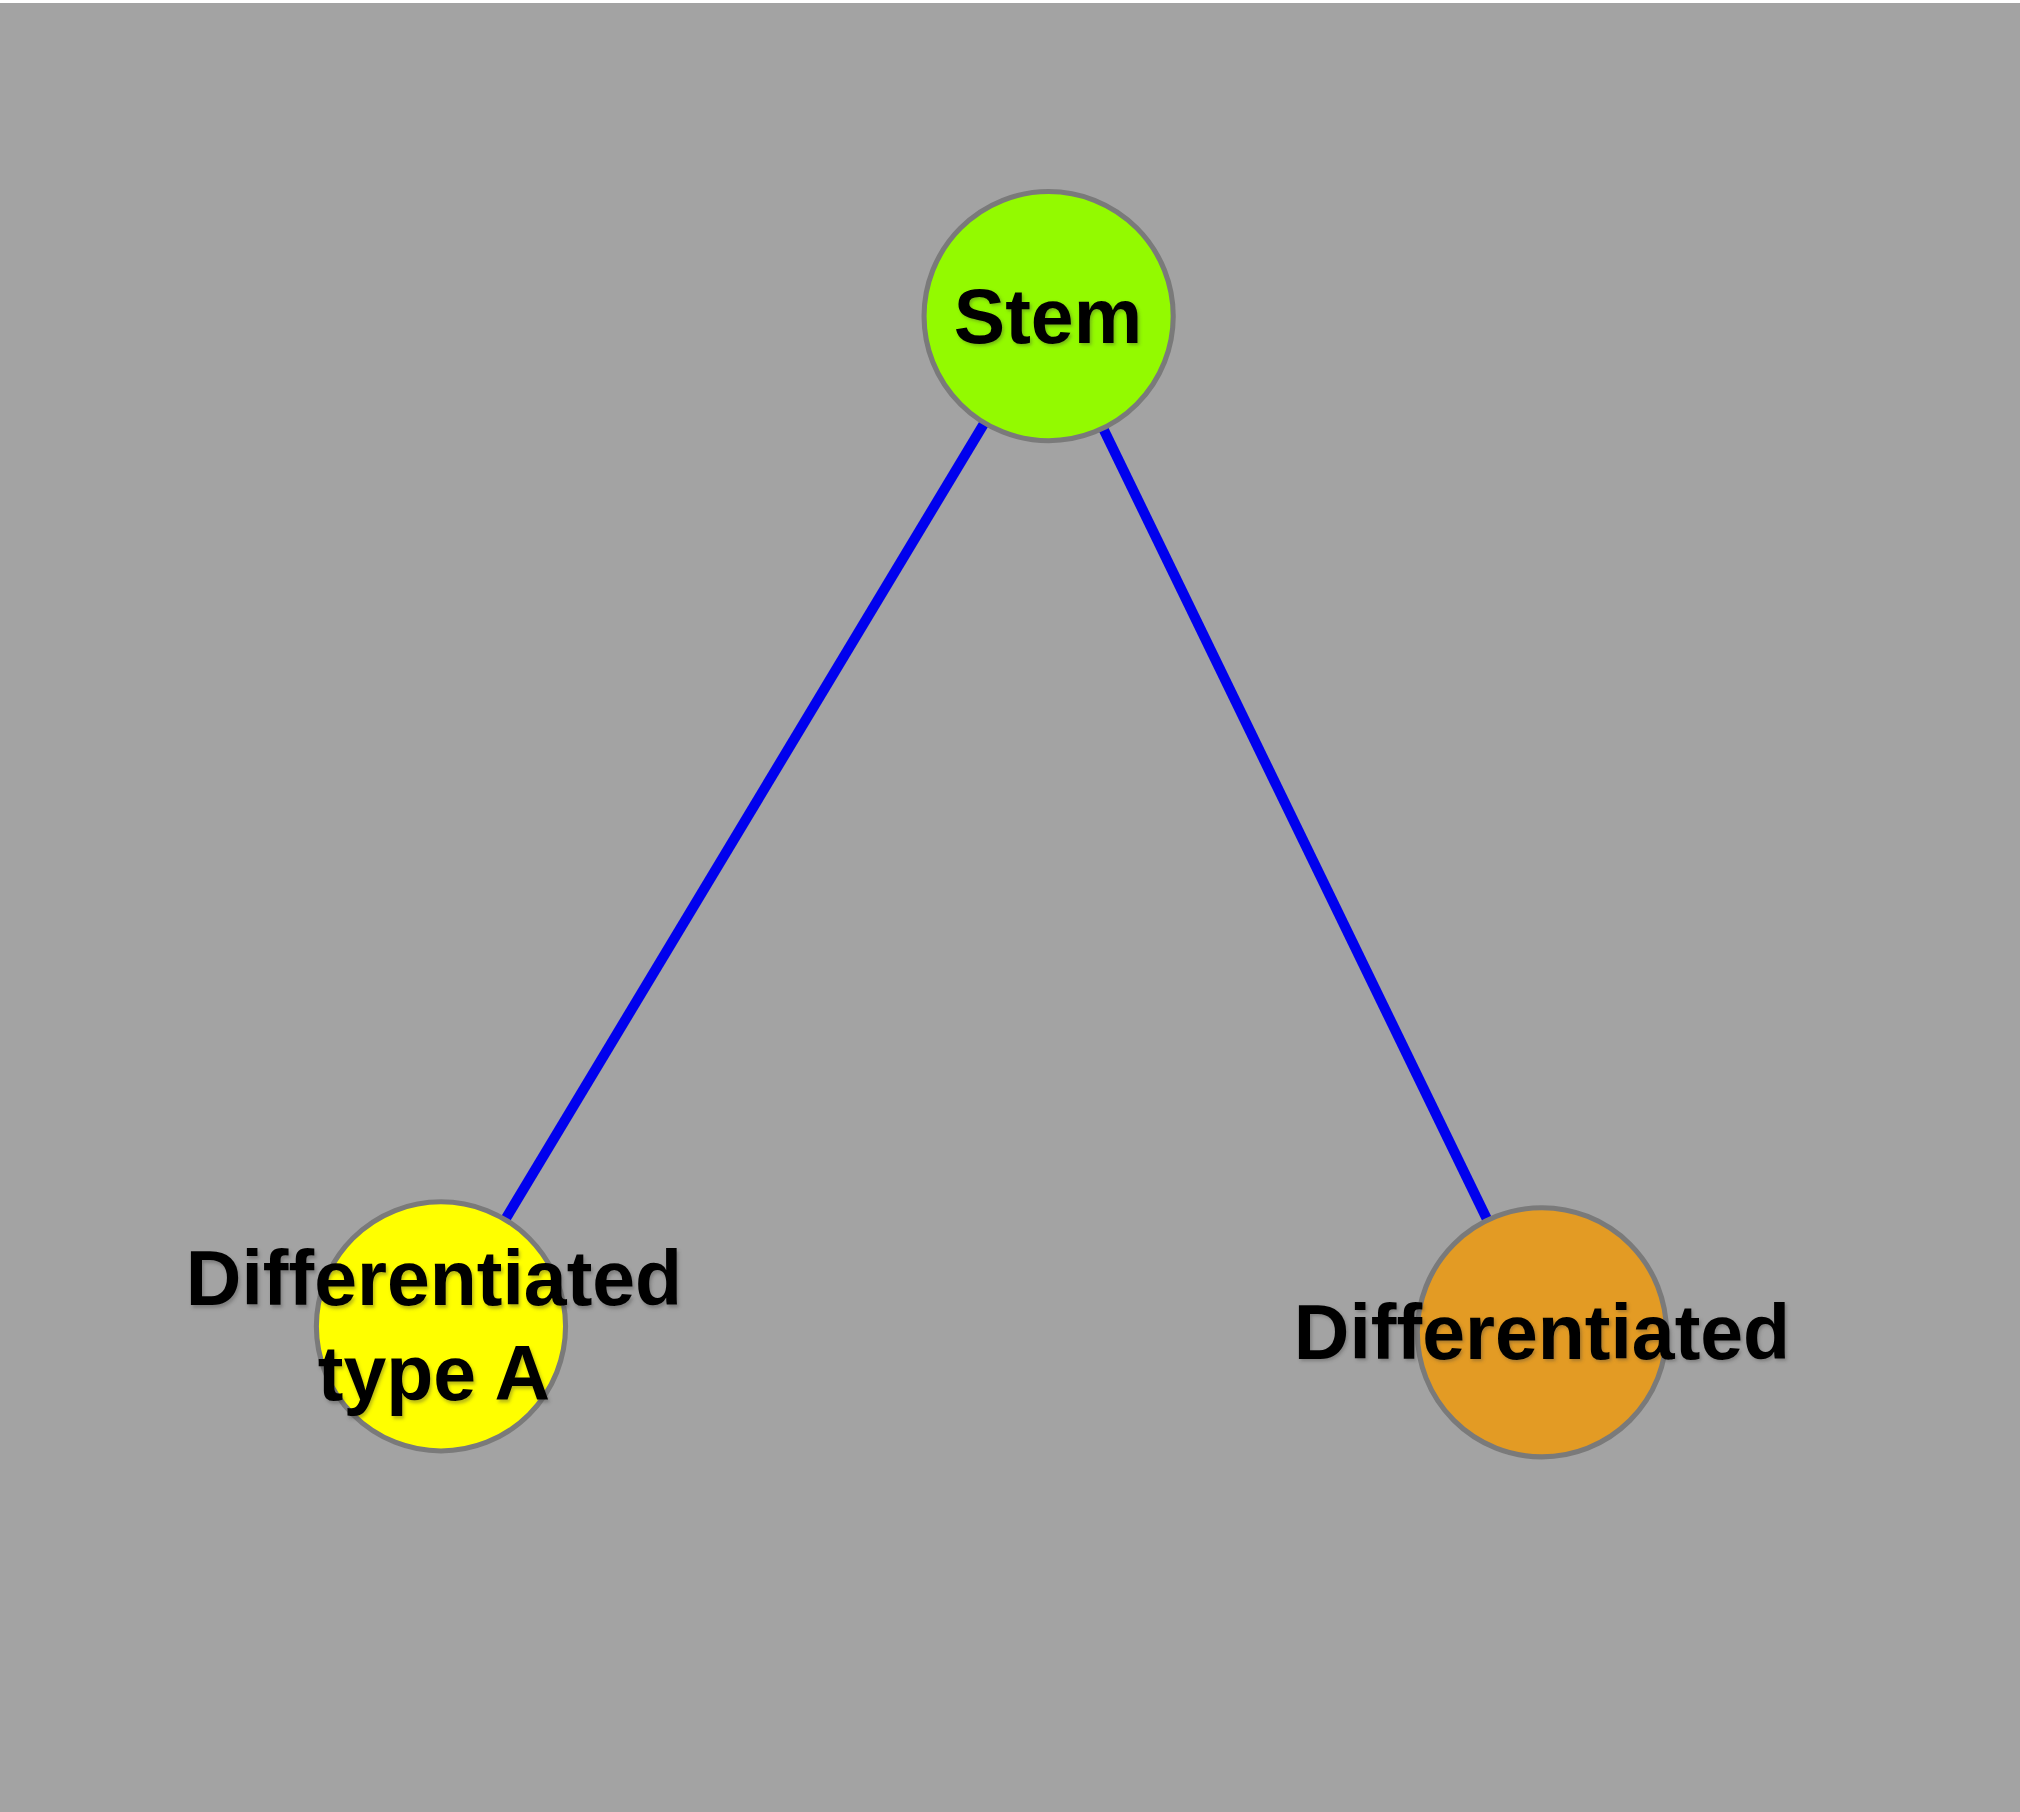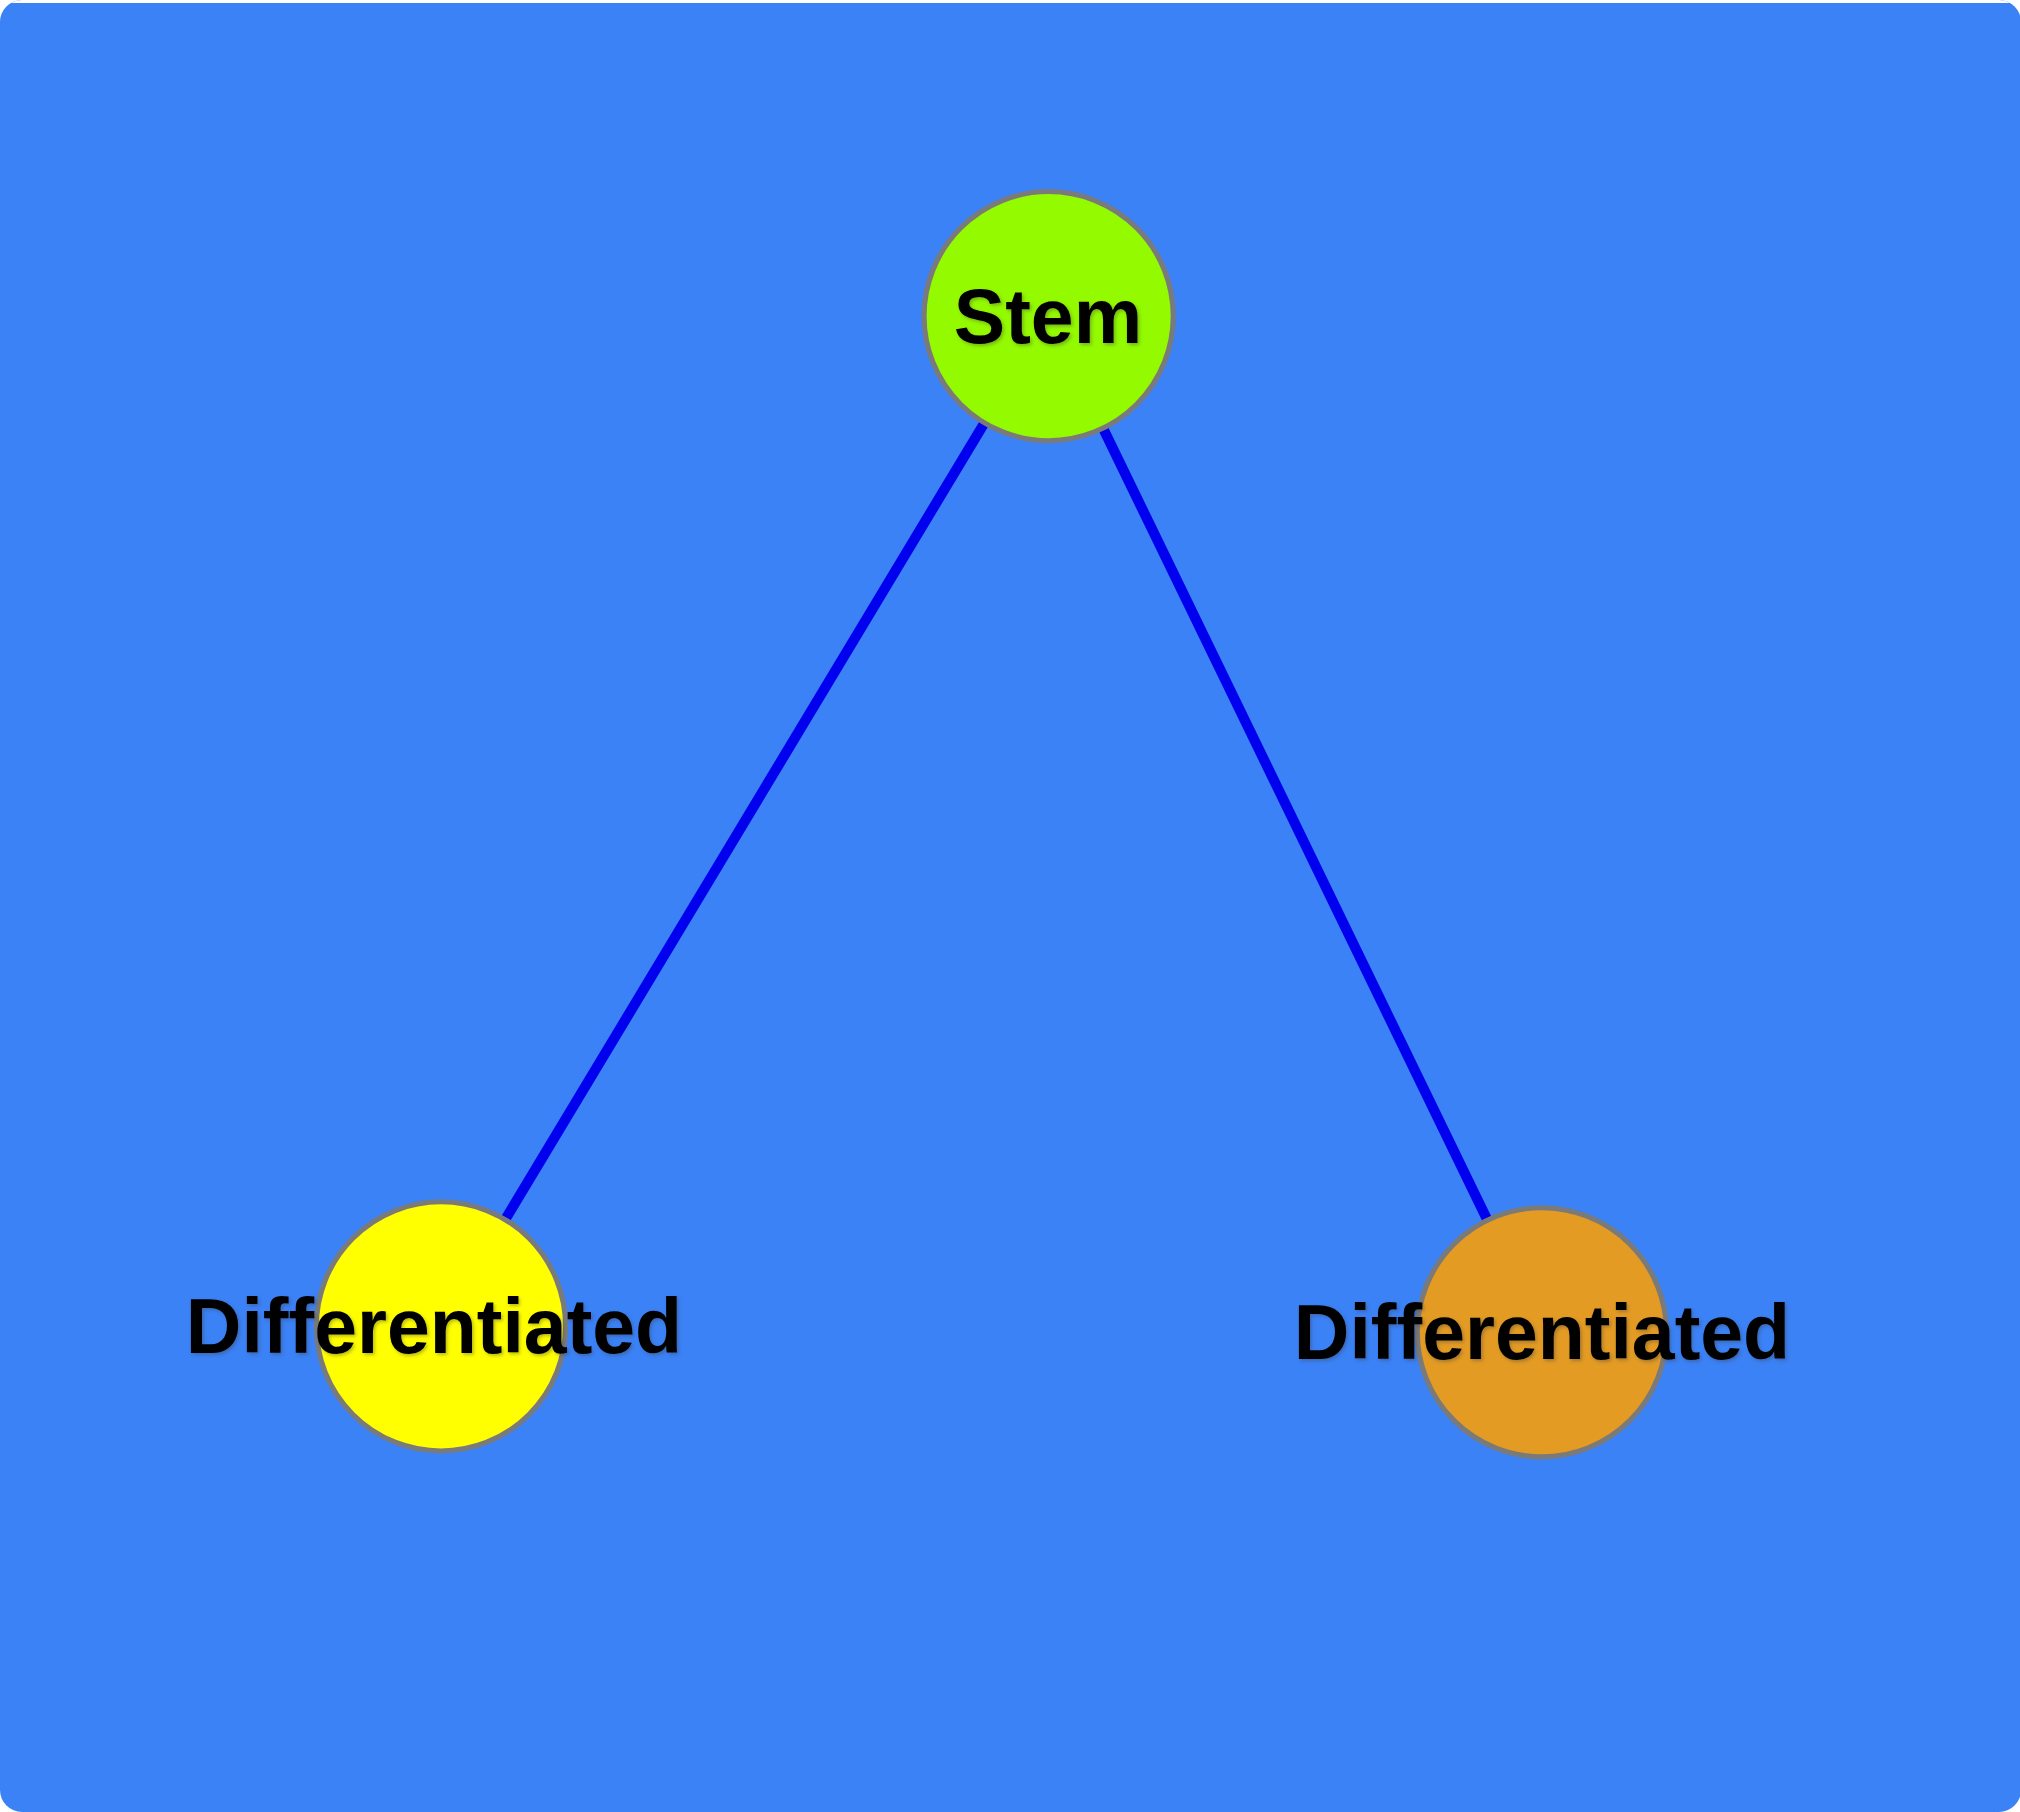"Stem" div.stage { background-color: #3b82f6 -> #a3a3a3; border-radius: 22px -> none }
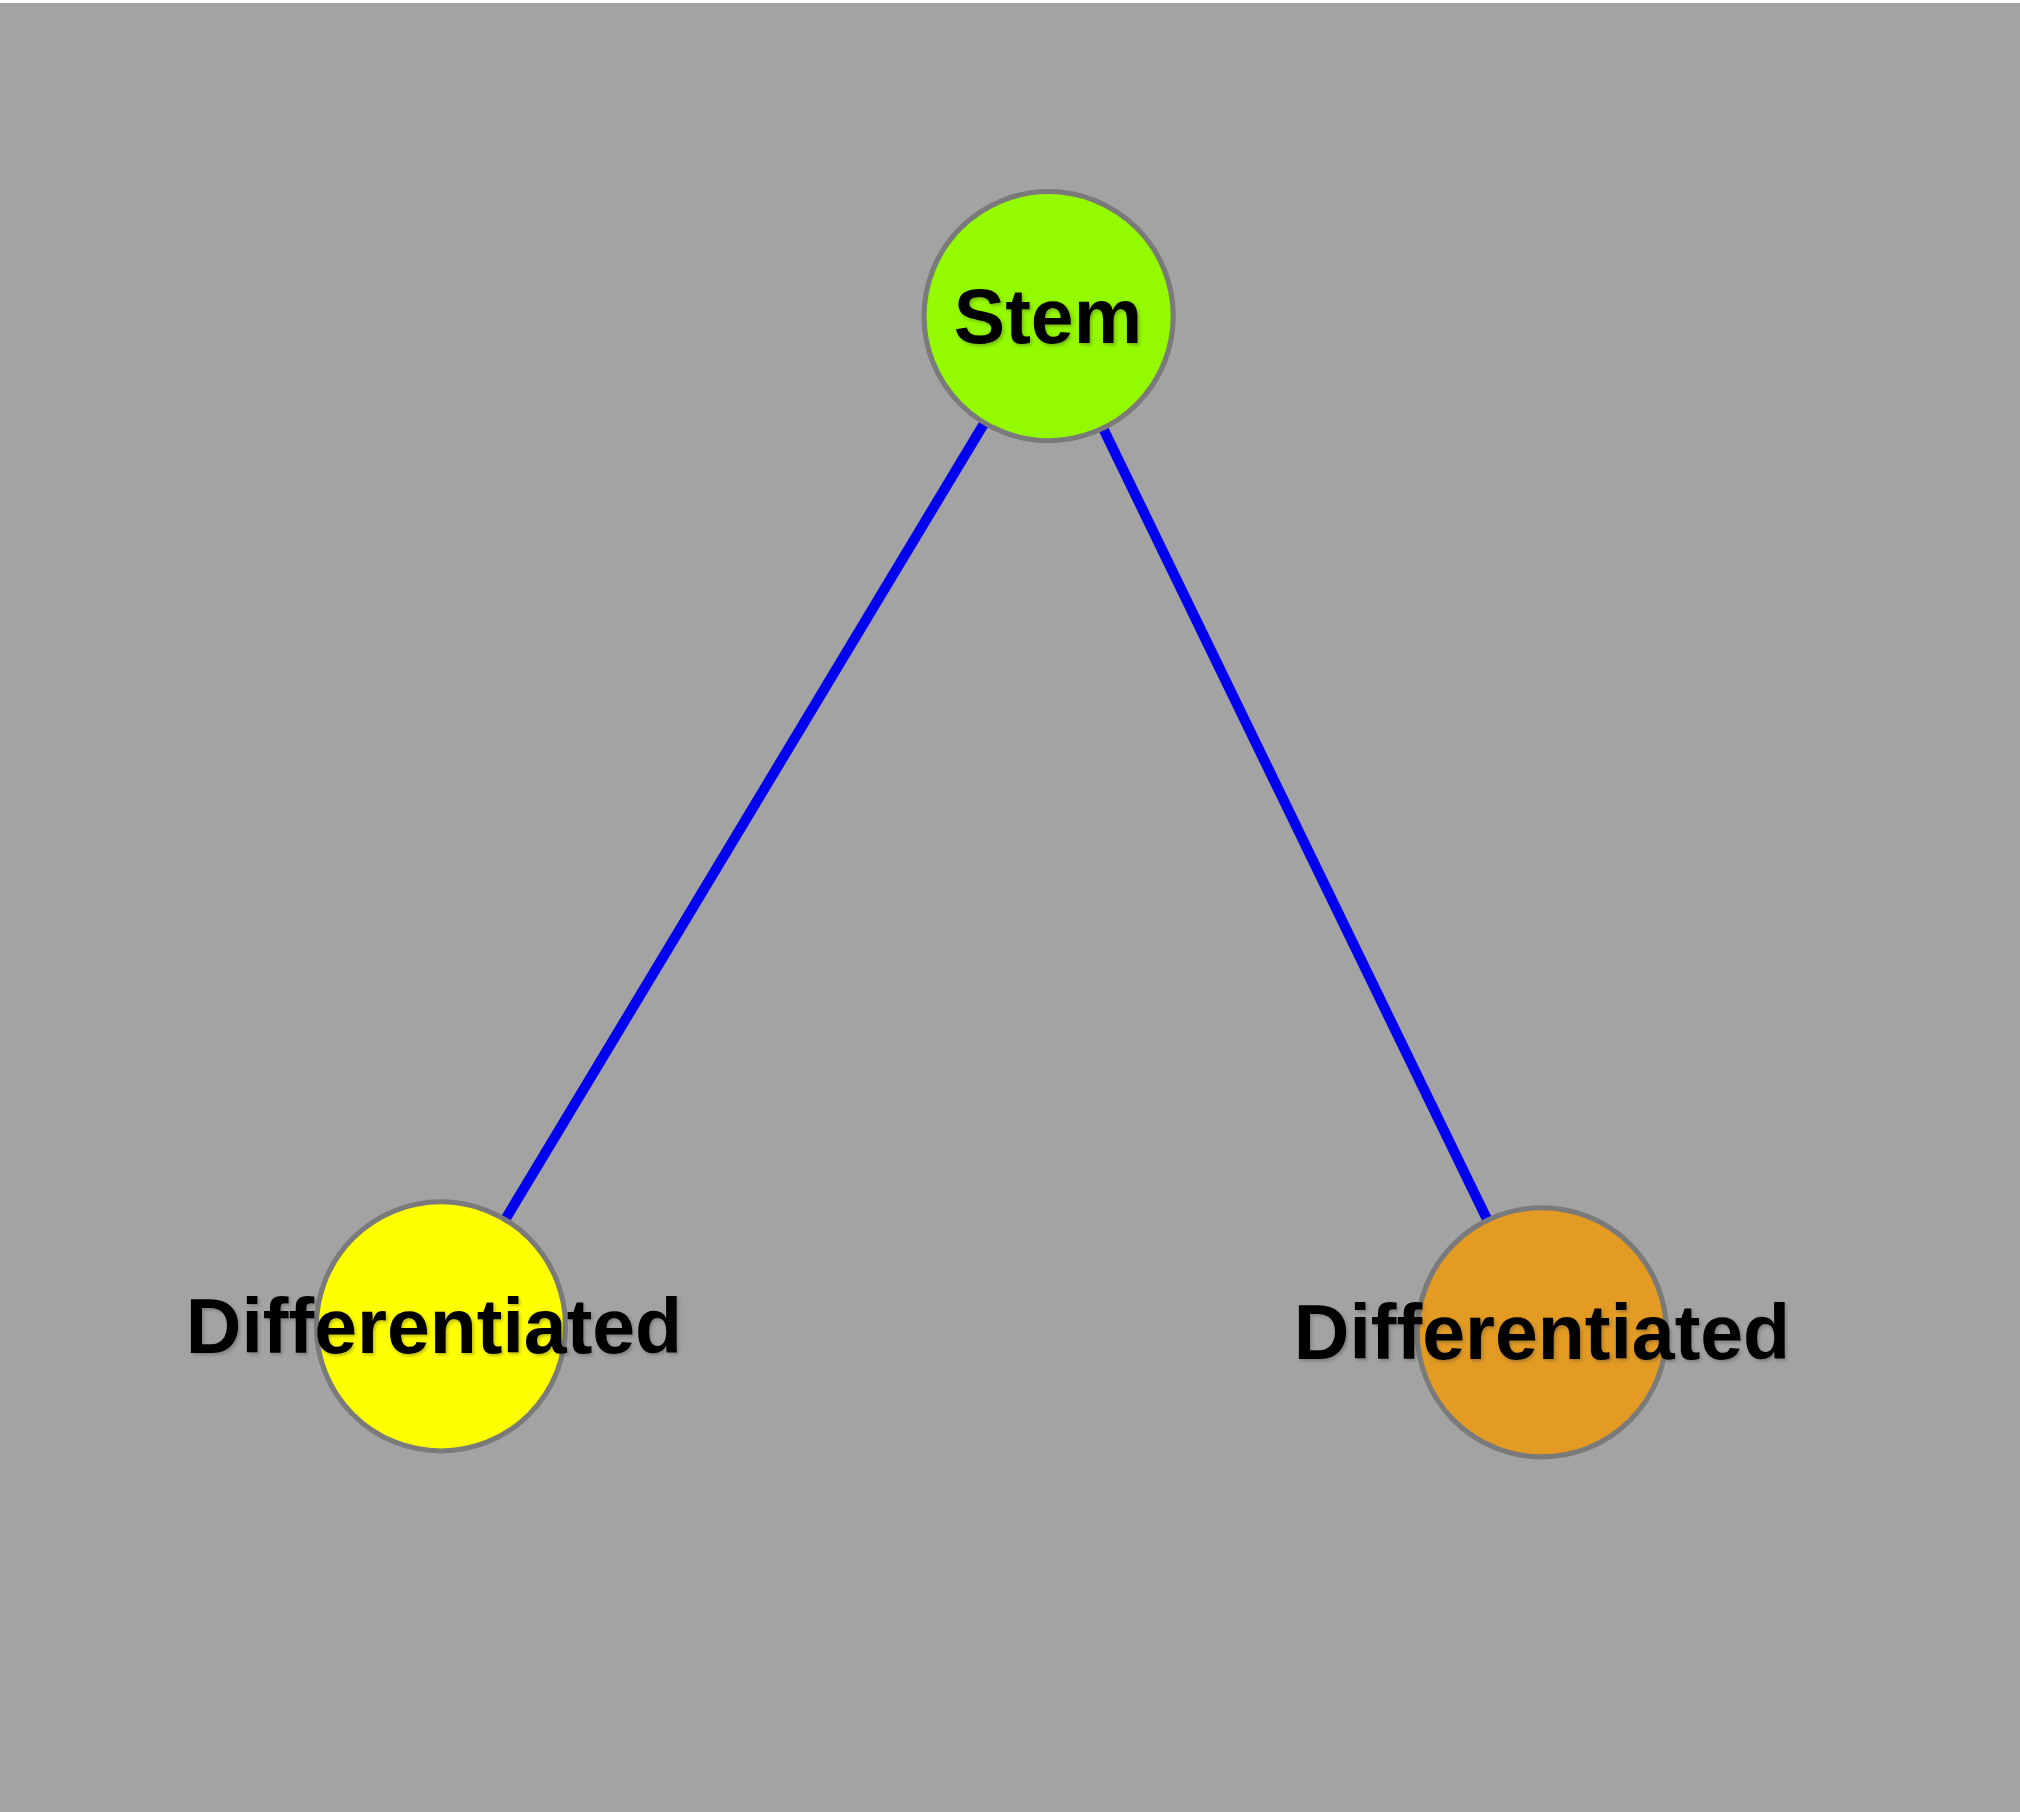"type A" span.line { html: none -> <span>type A</span> }
